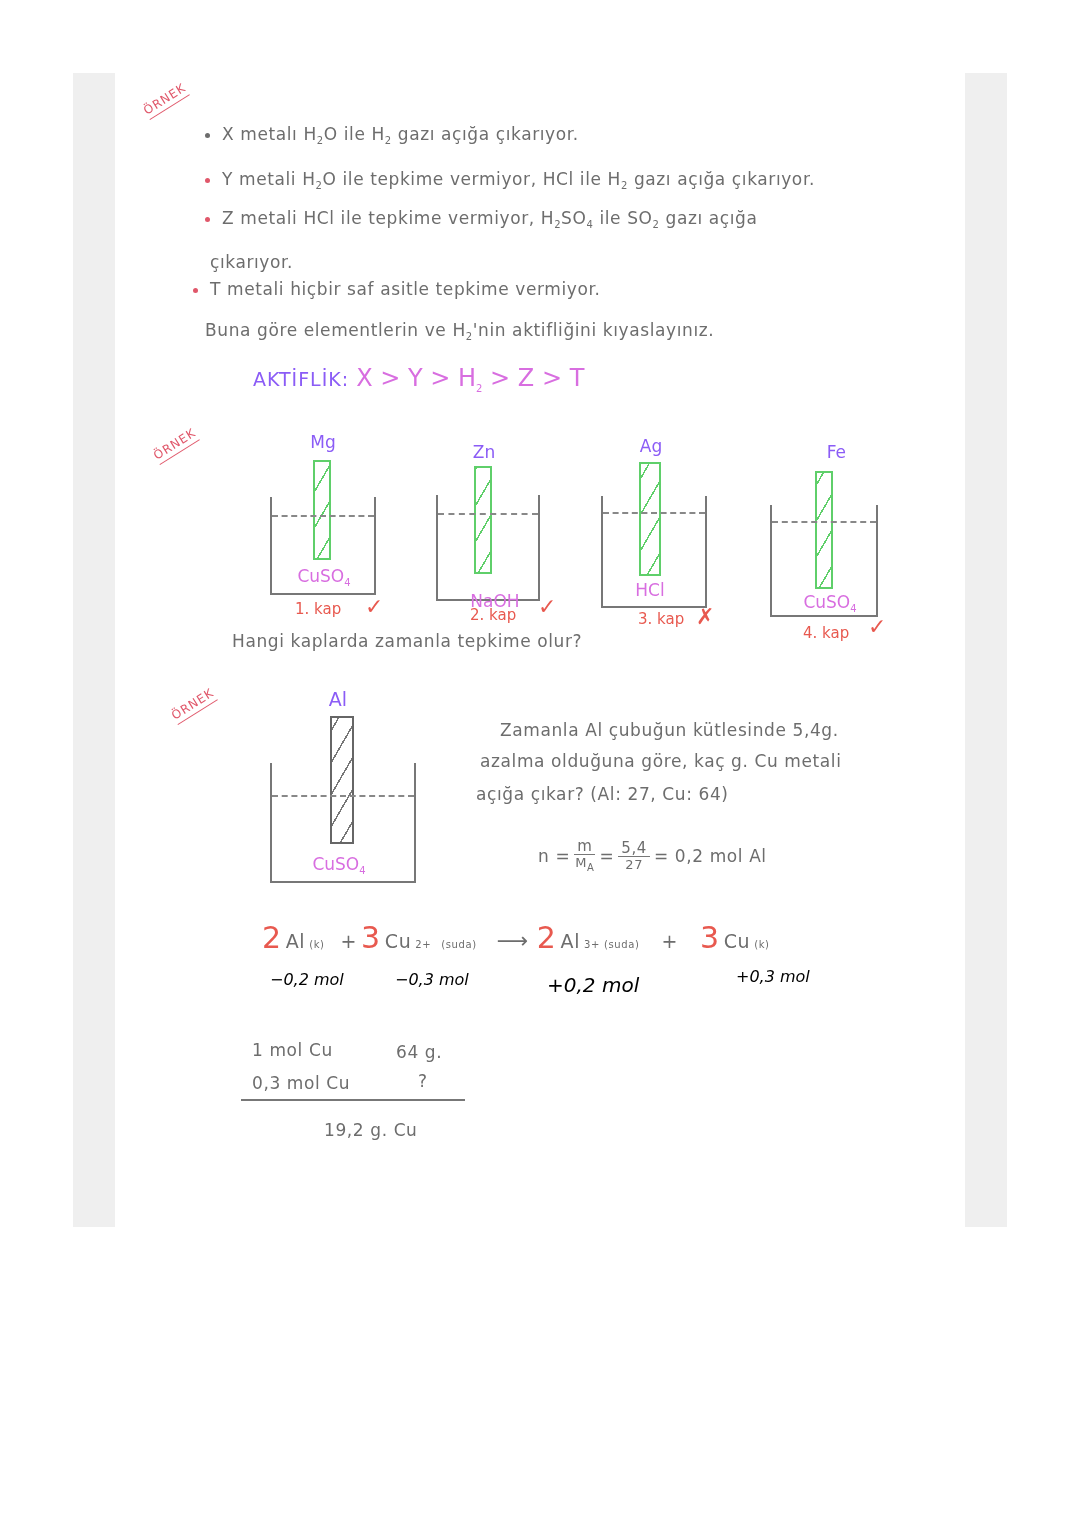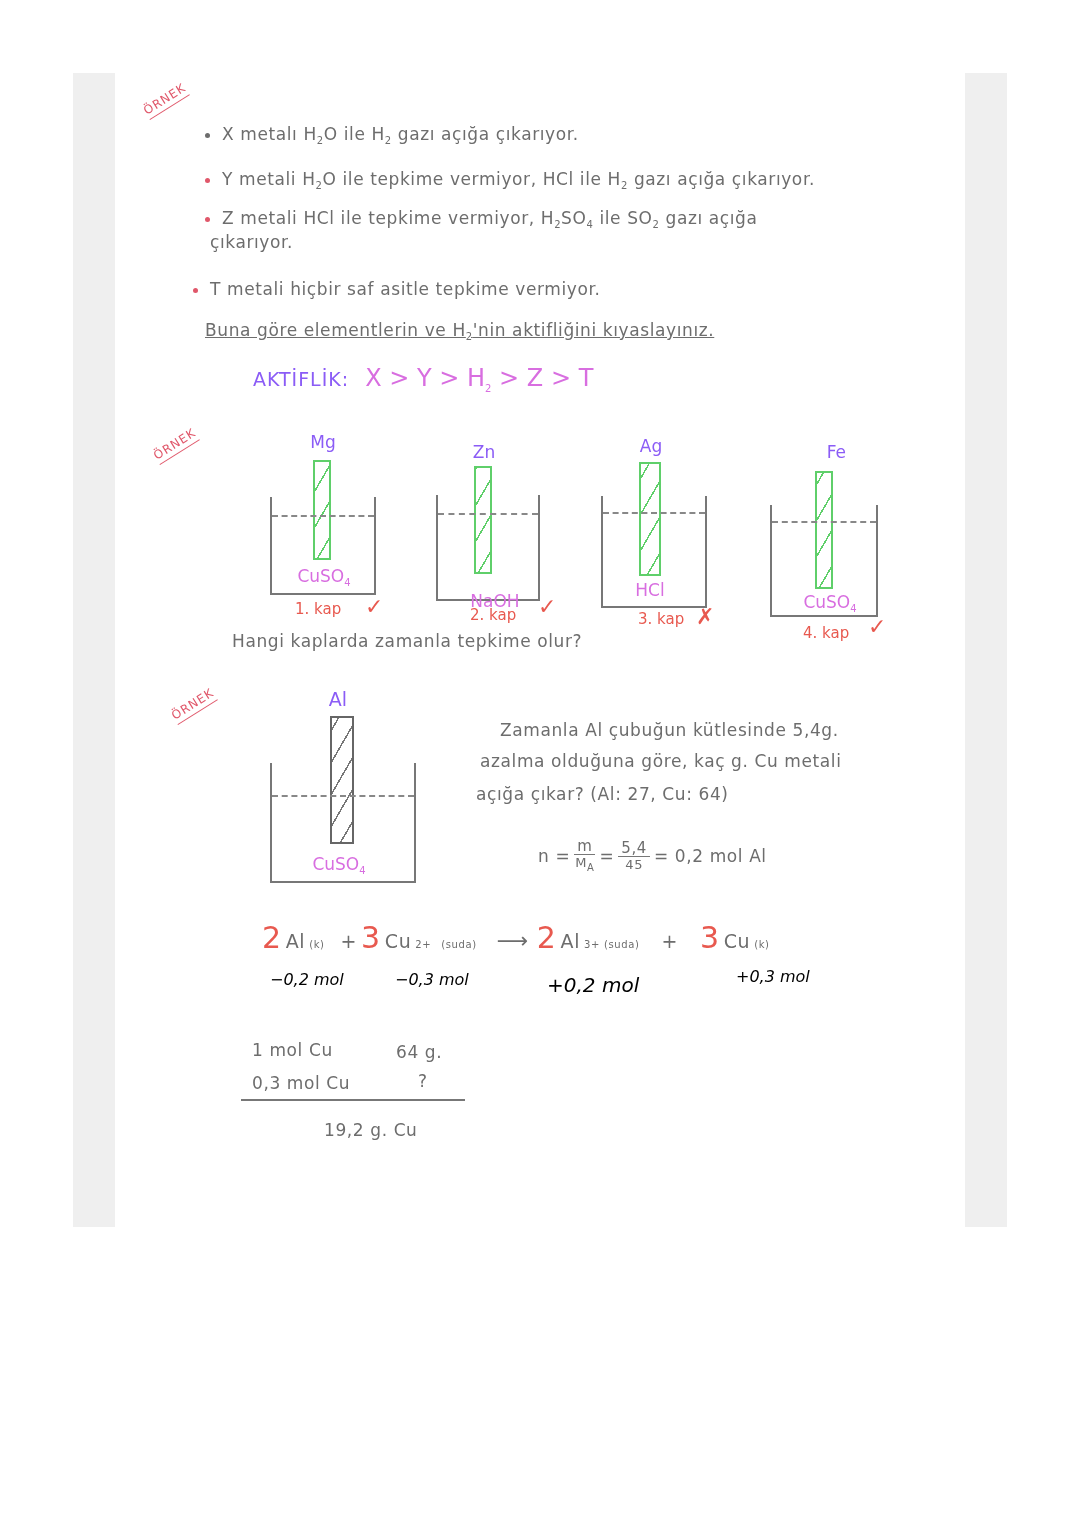"çıkarıyor." div.abs { top: 232px -> 252px }
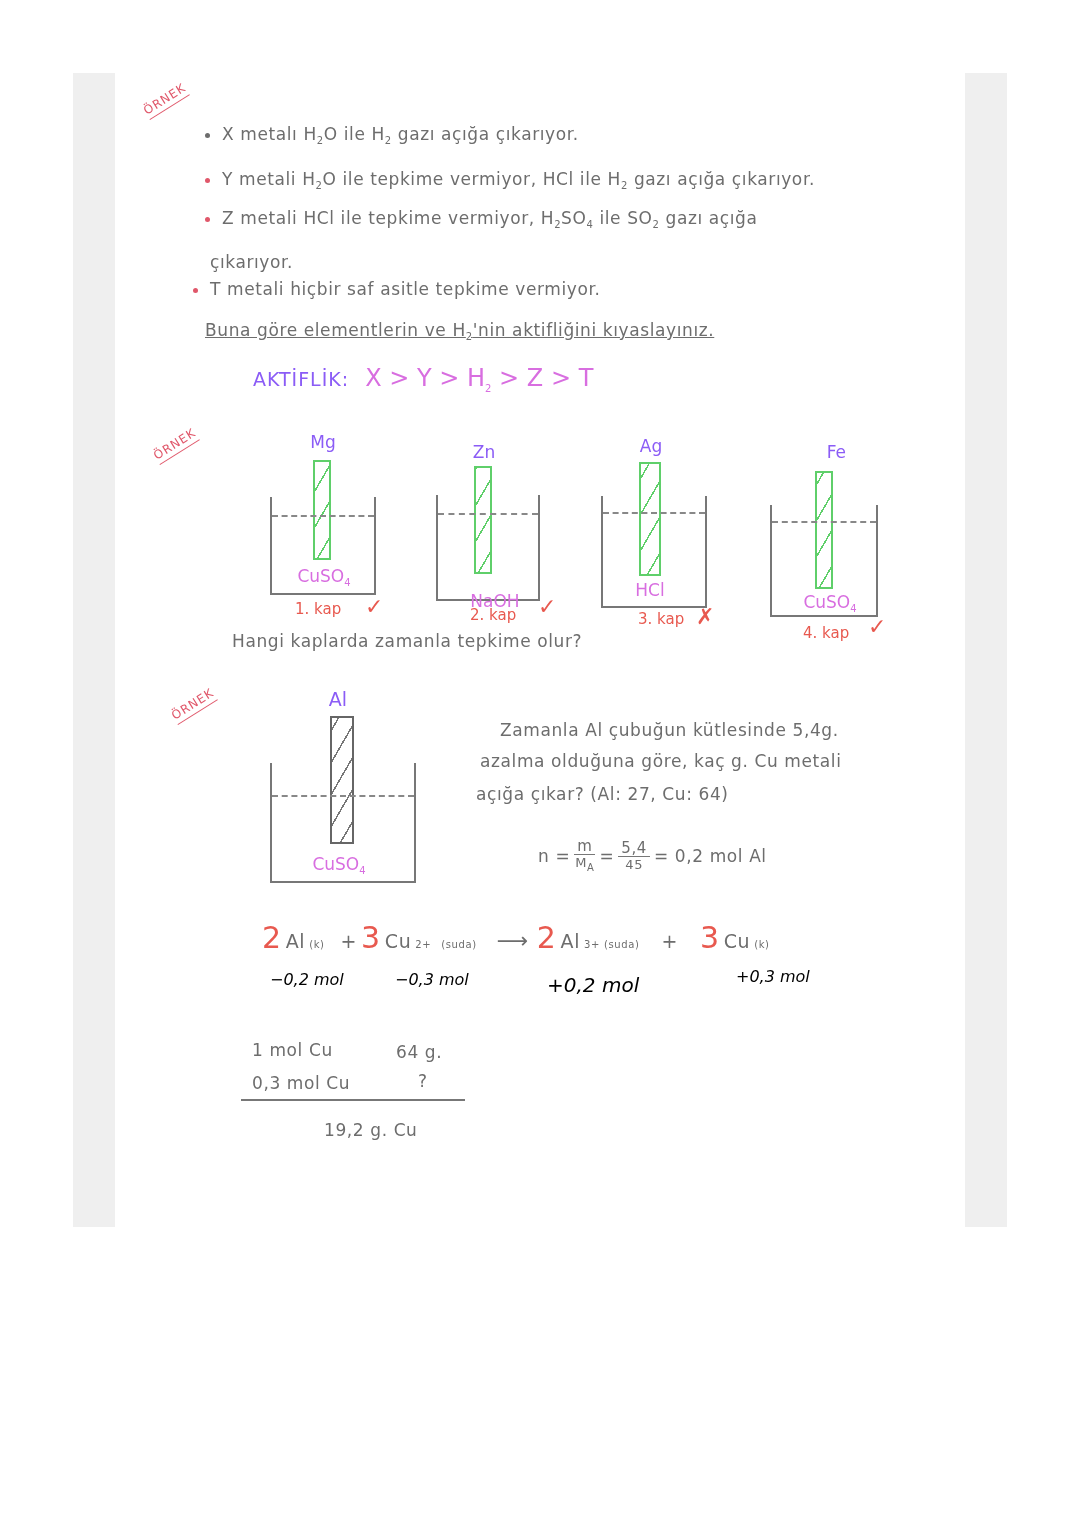"Buna göre elementlerin ve H2'nin" div.abs { text-decoration: underline -> none }
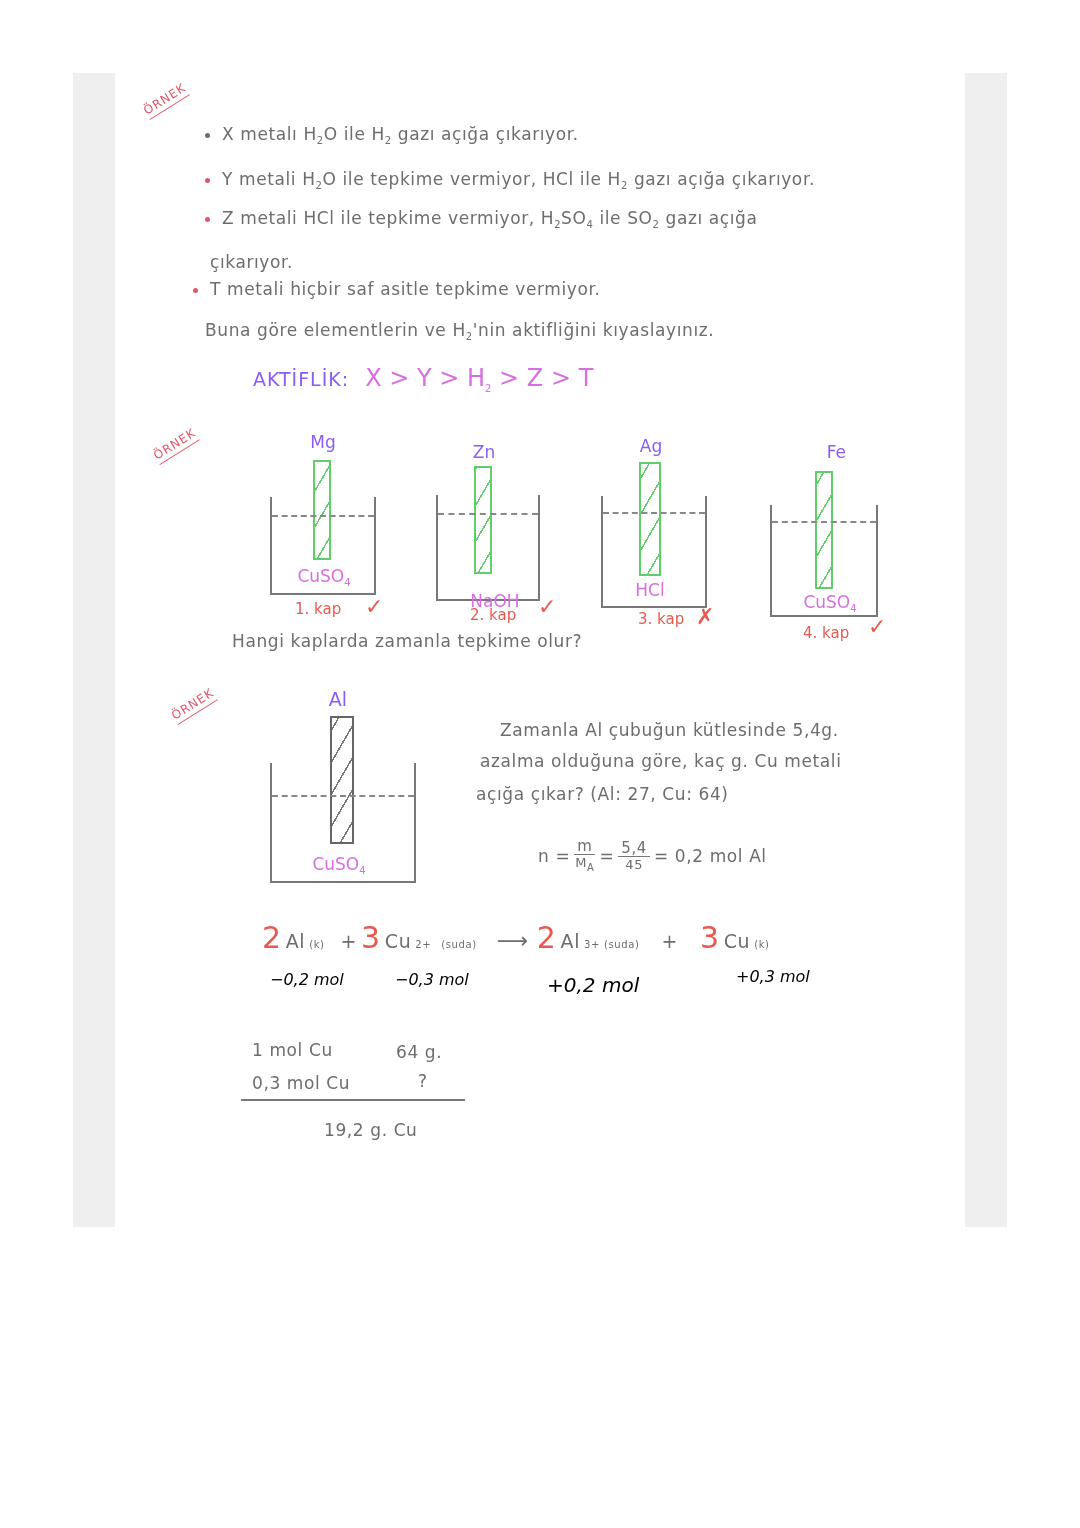"X > Y > H2" span.magenta { margin-left: 10px -> 1px }
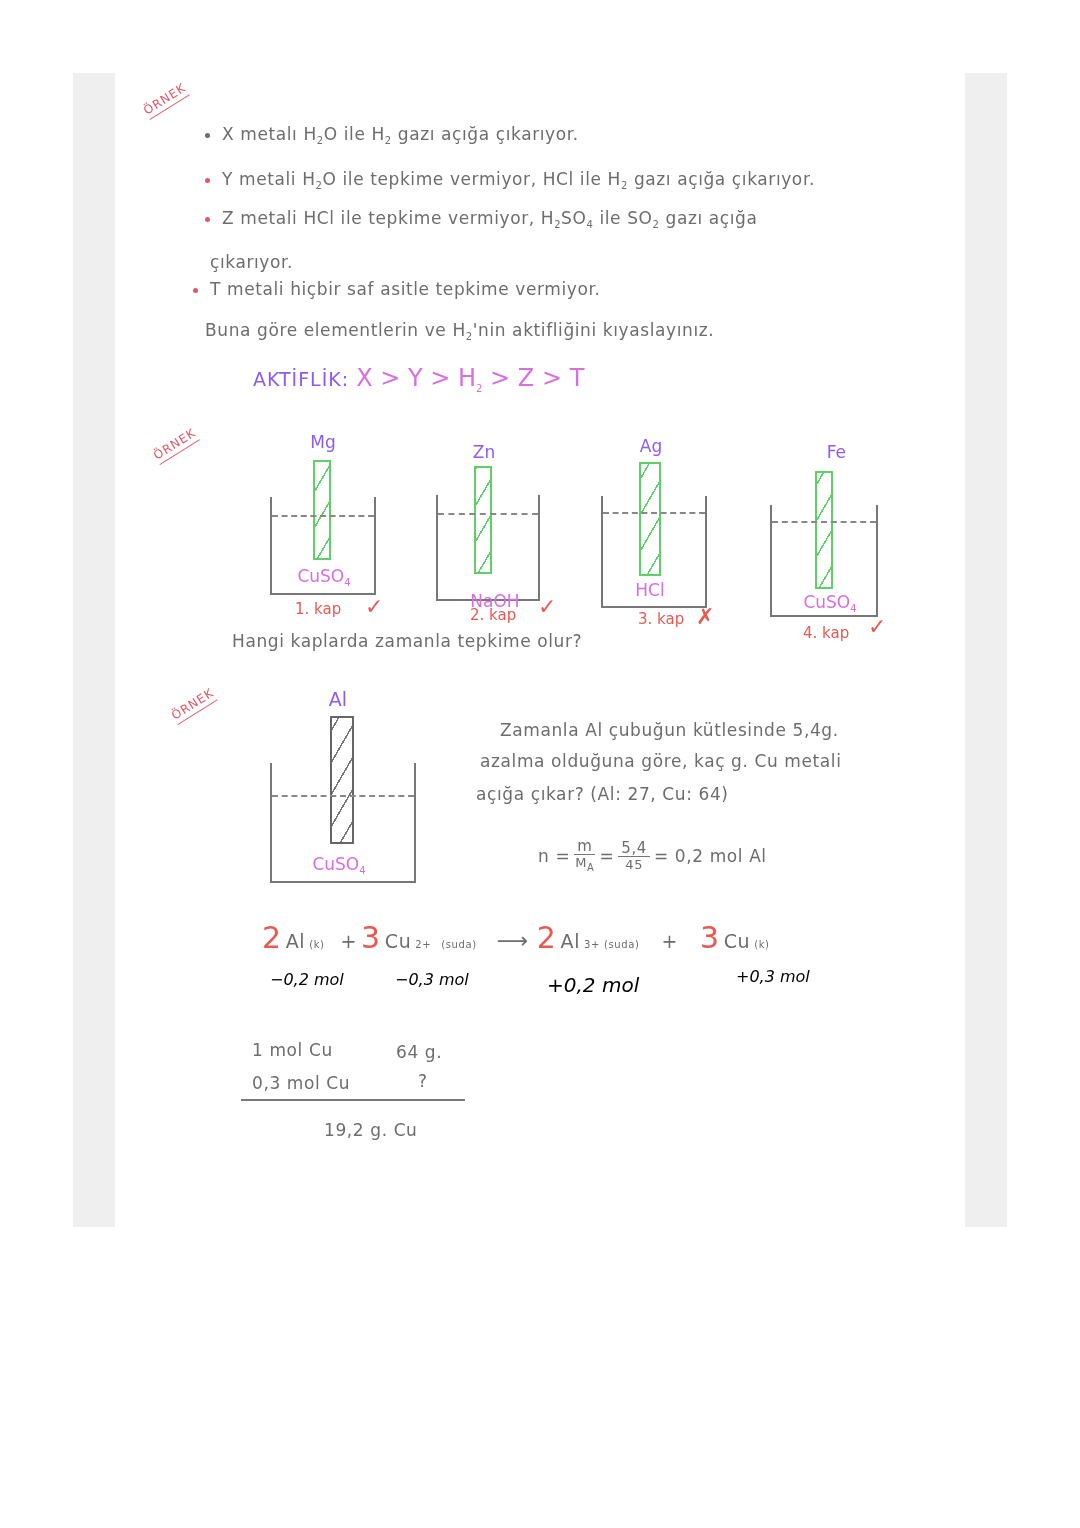"45" span.den { text: 45 -> 27 }
